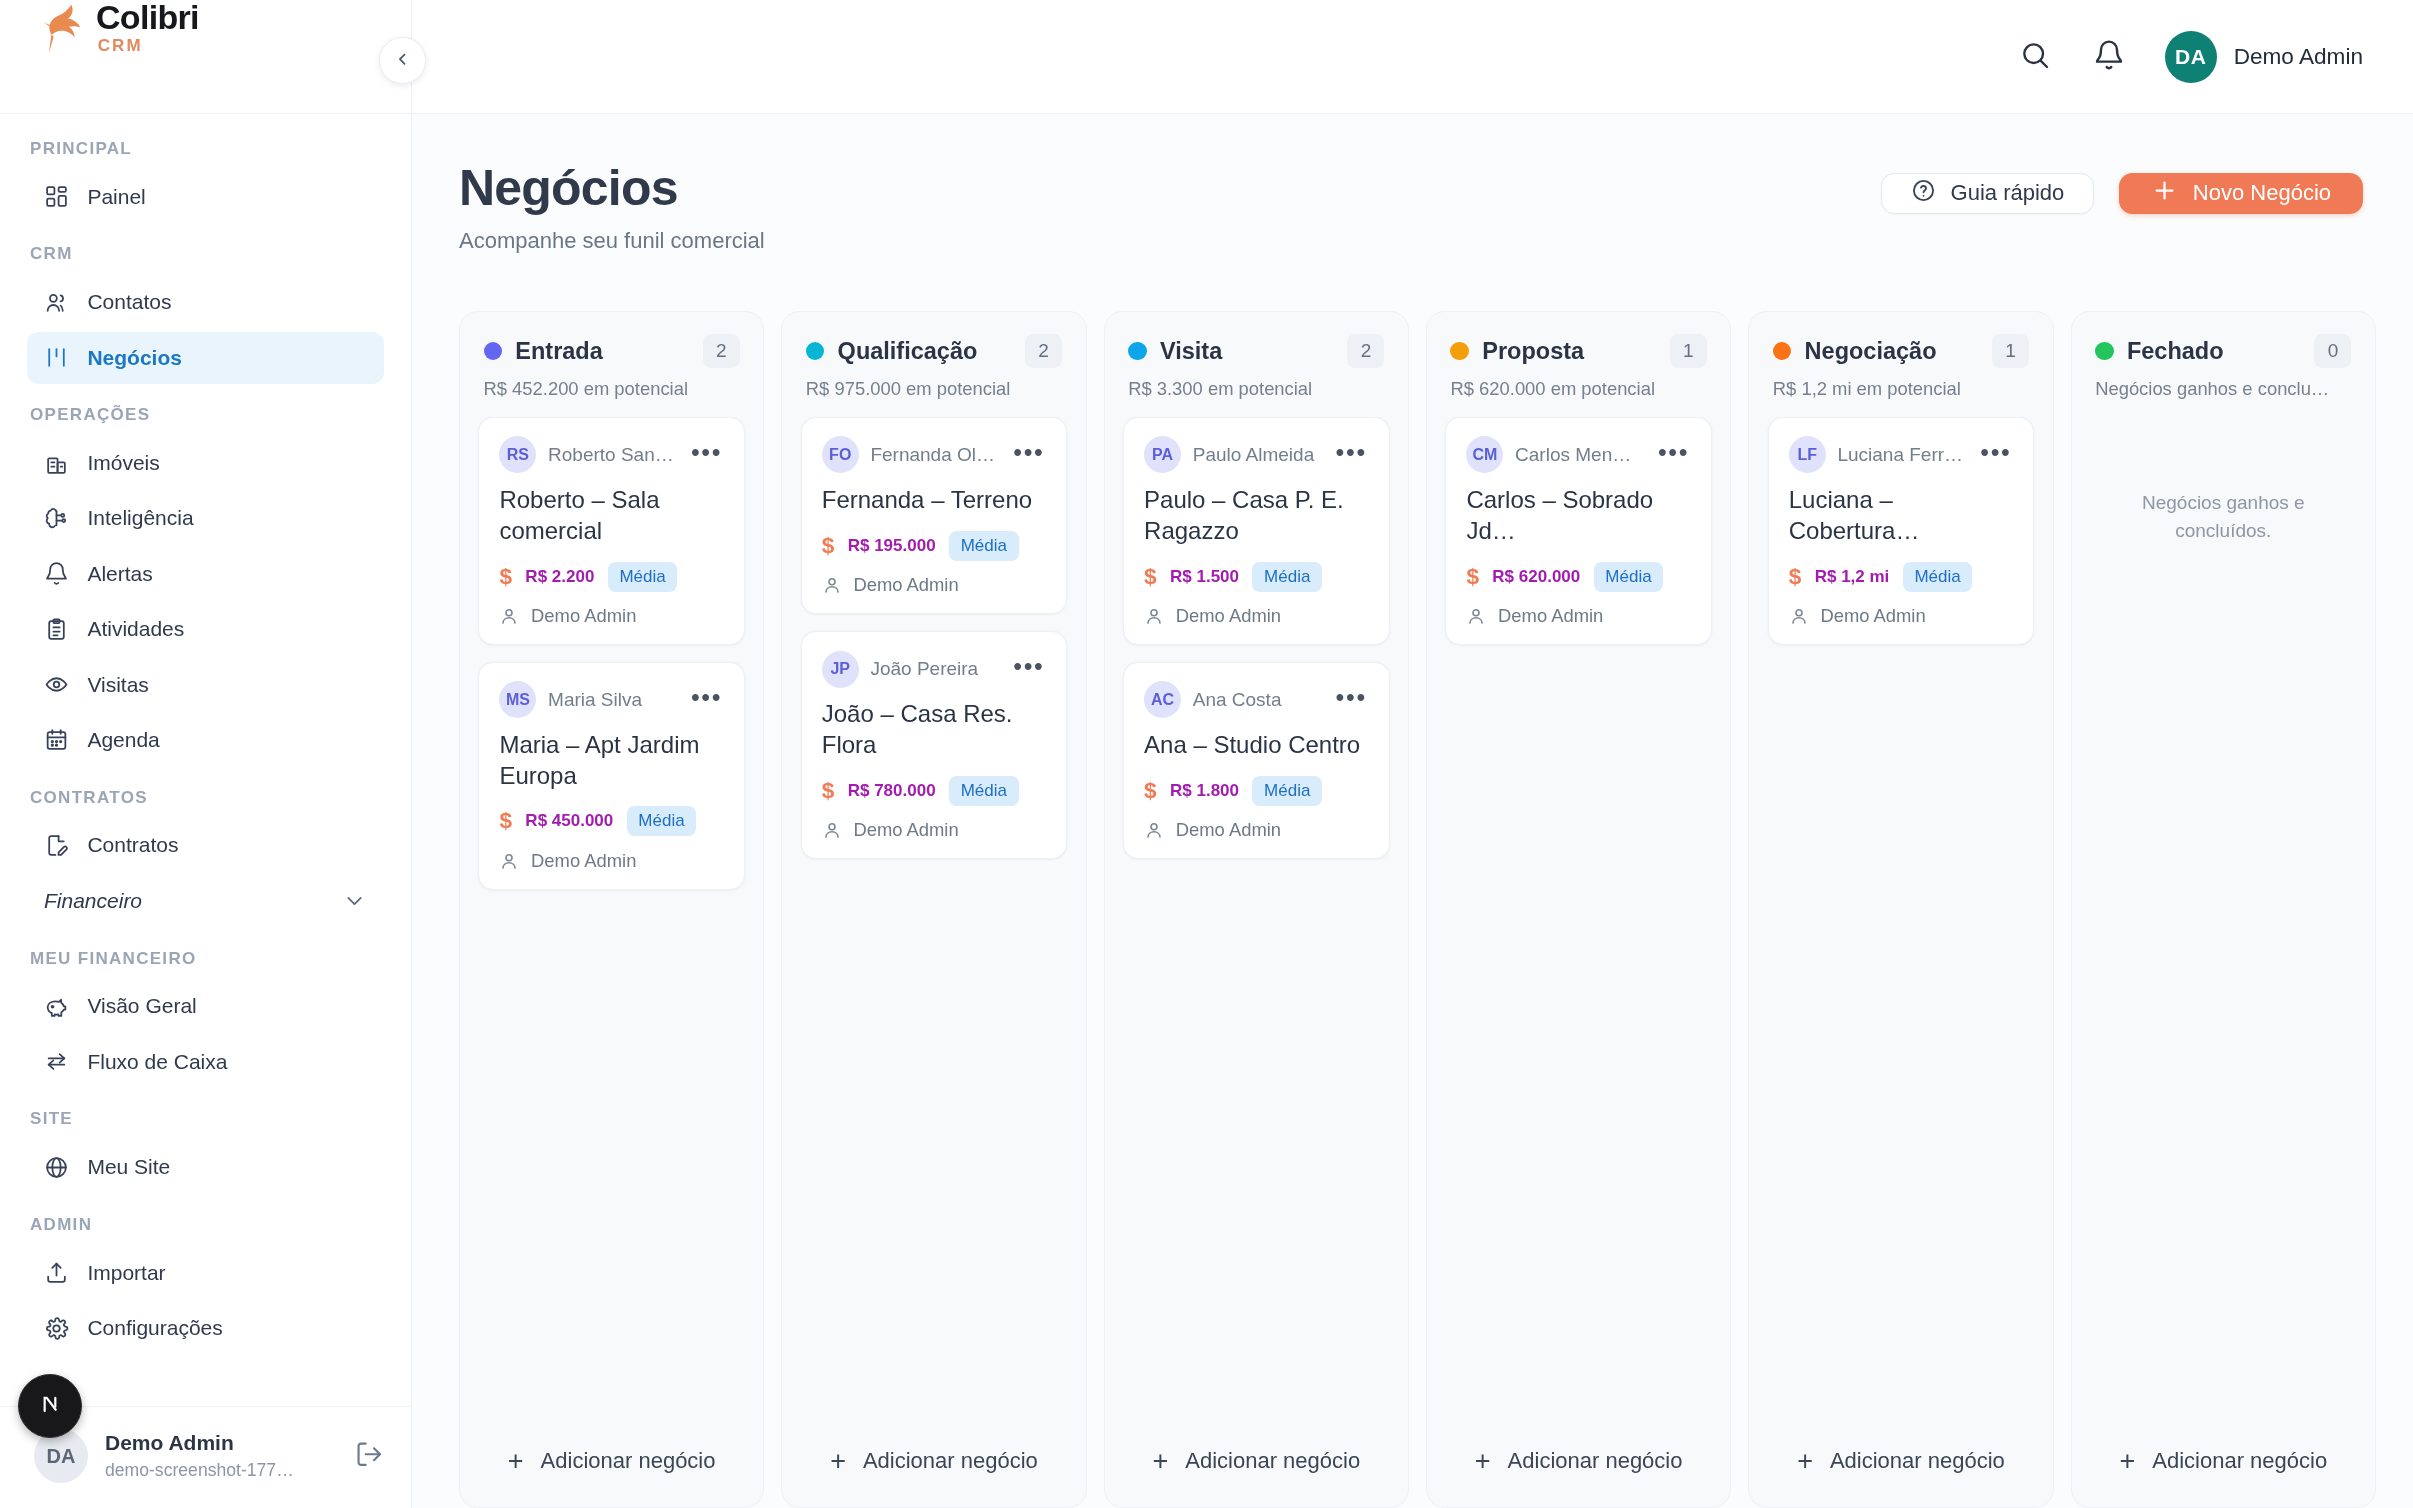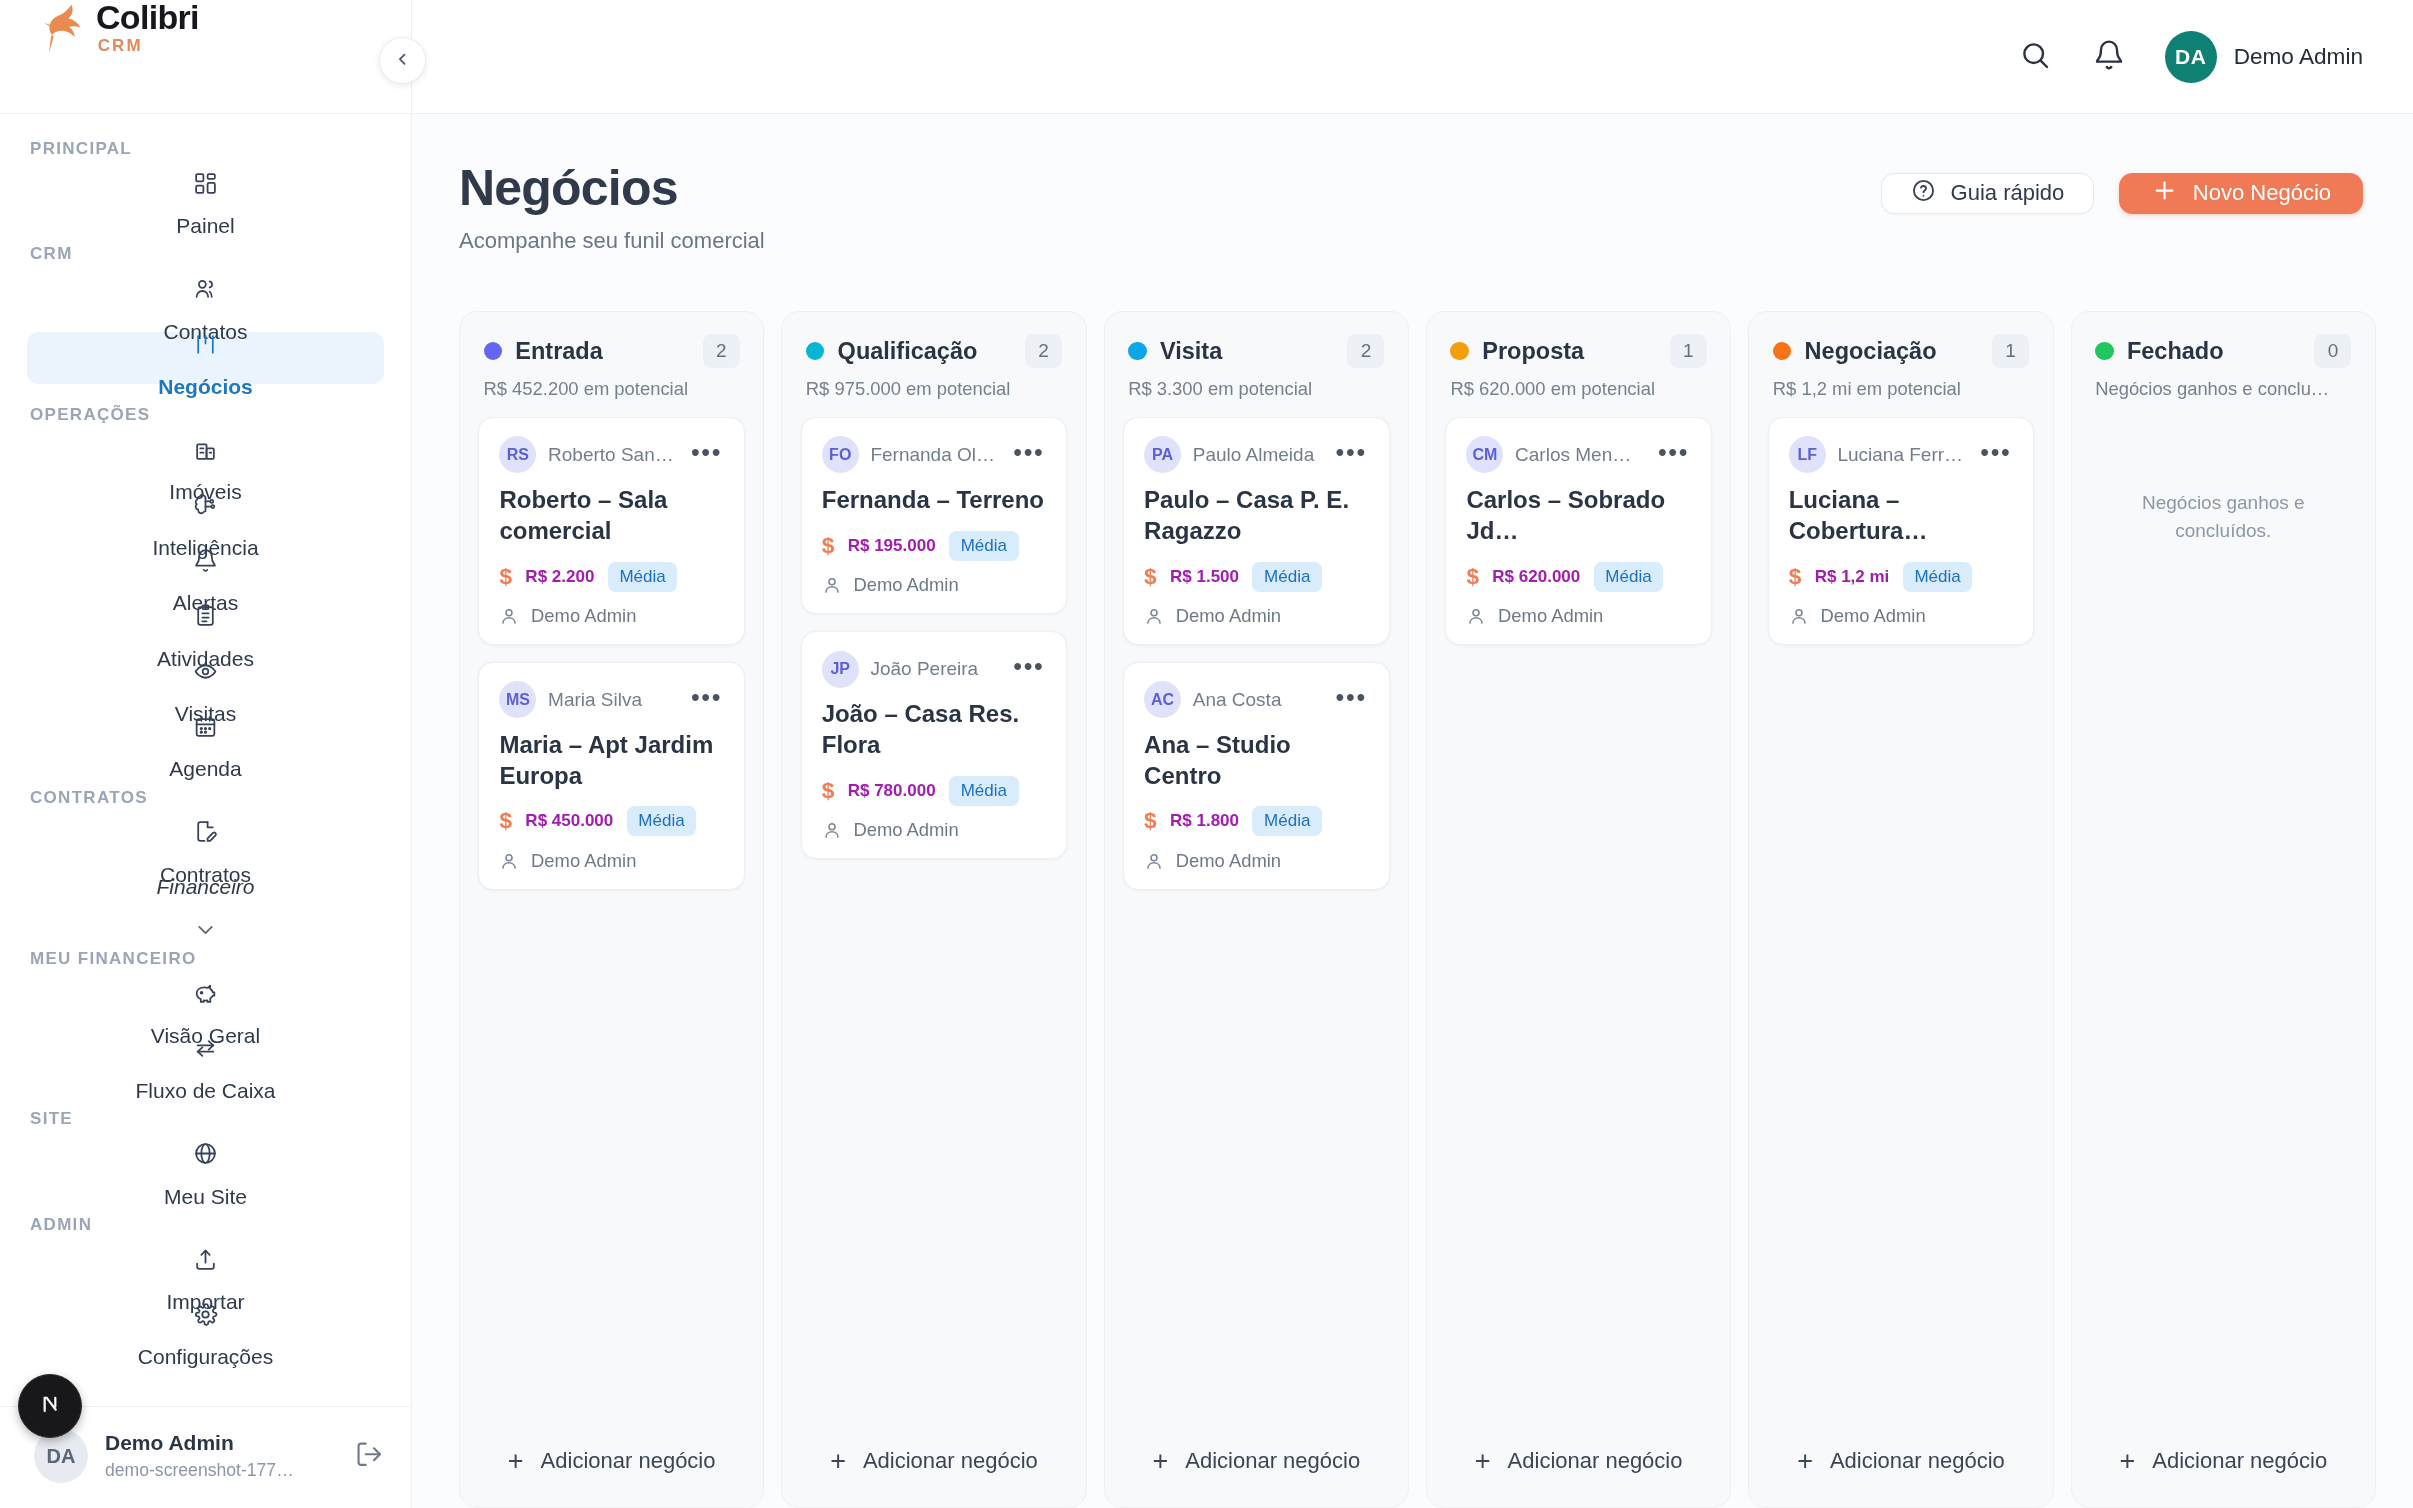"Painel" .sb-item { flex-direction: column -> none }
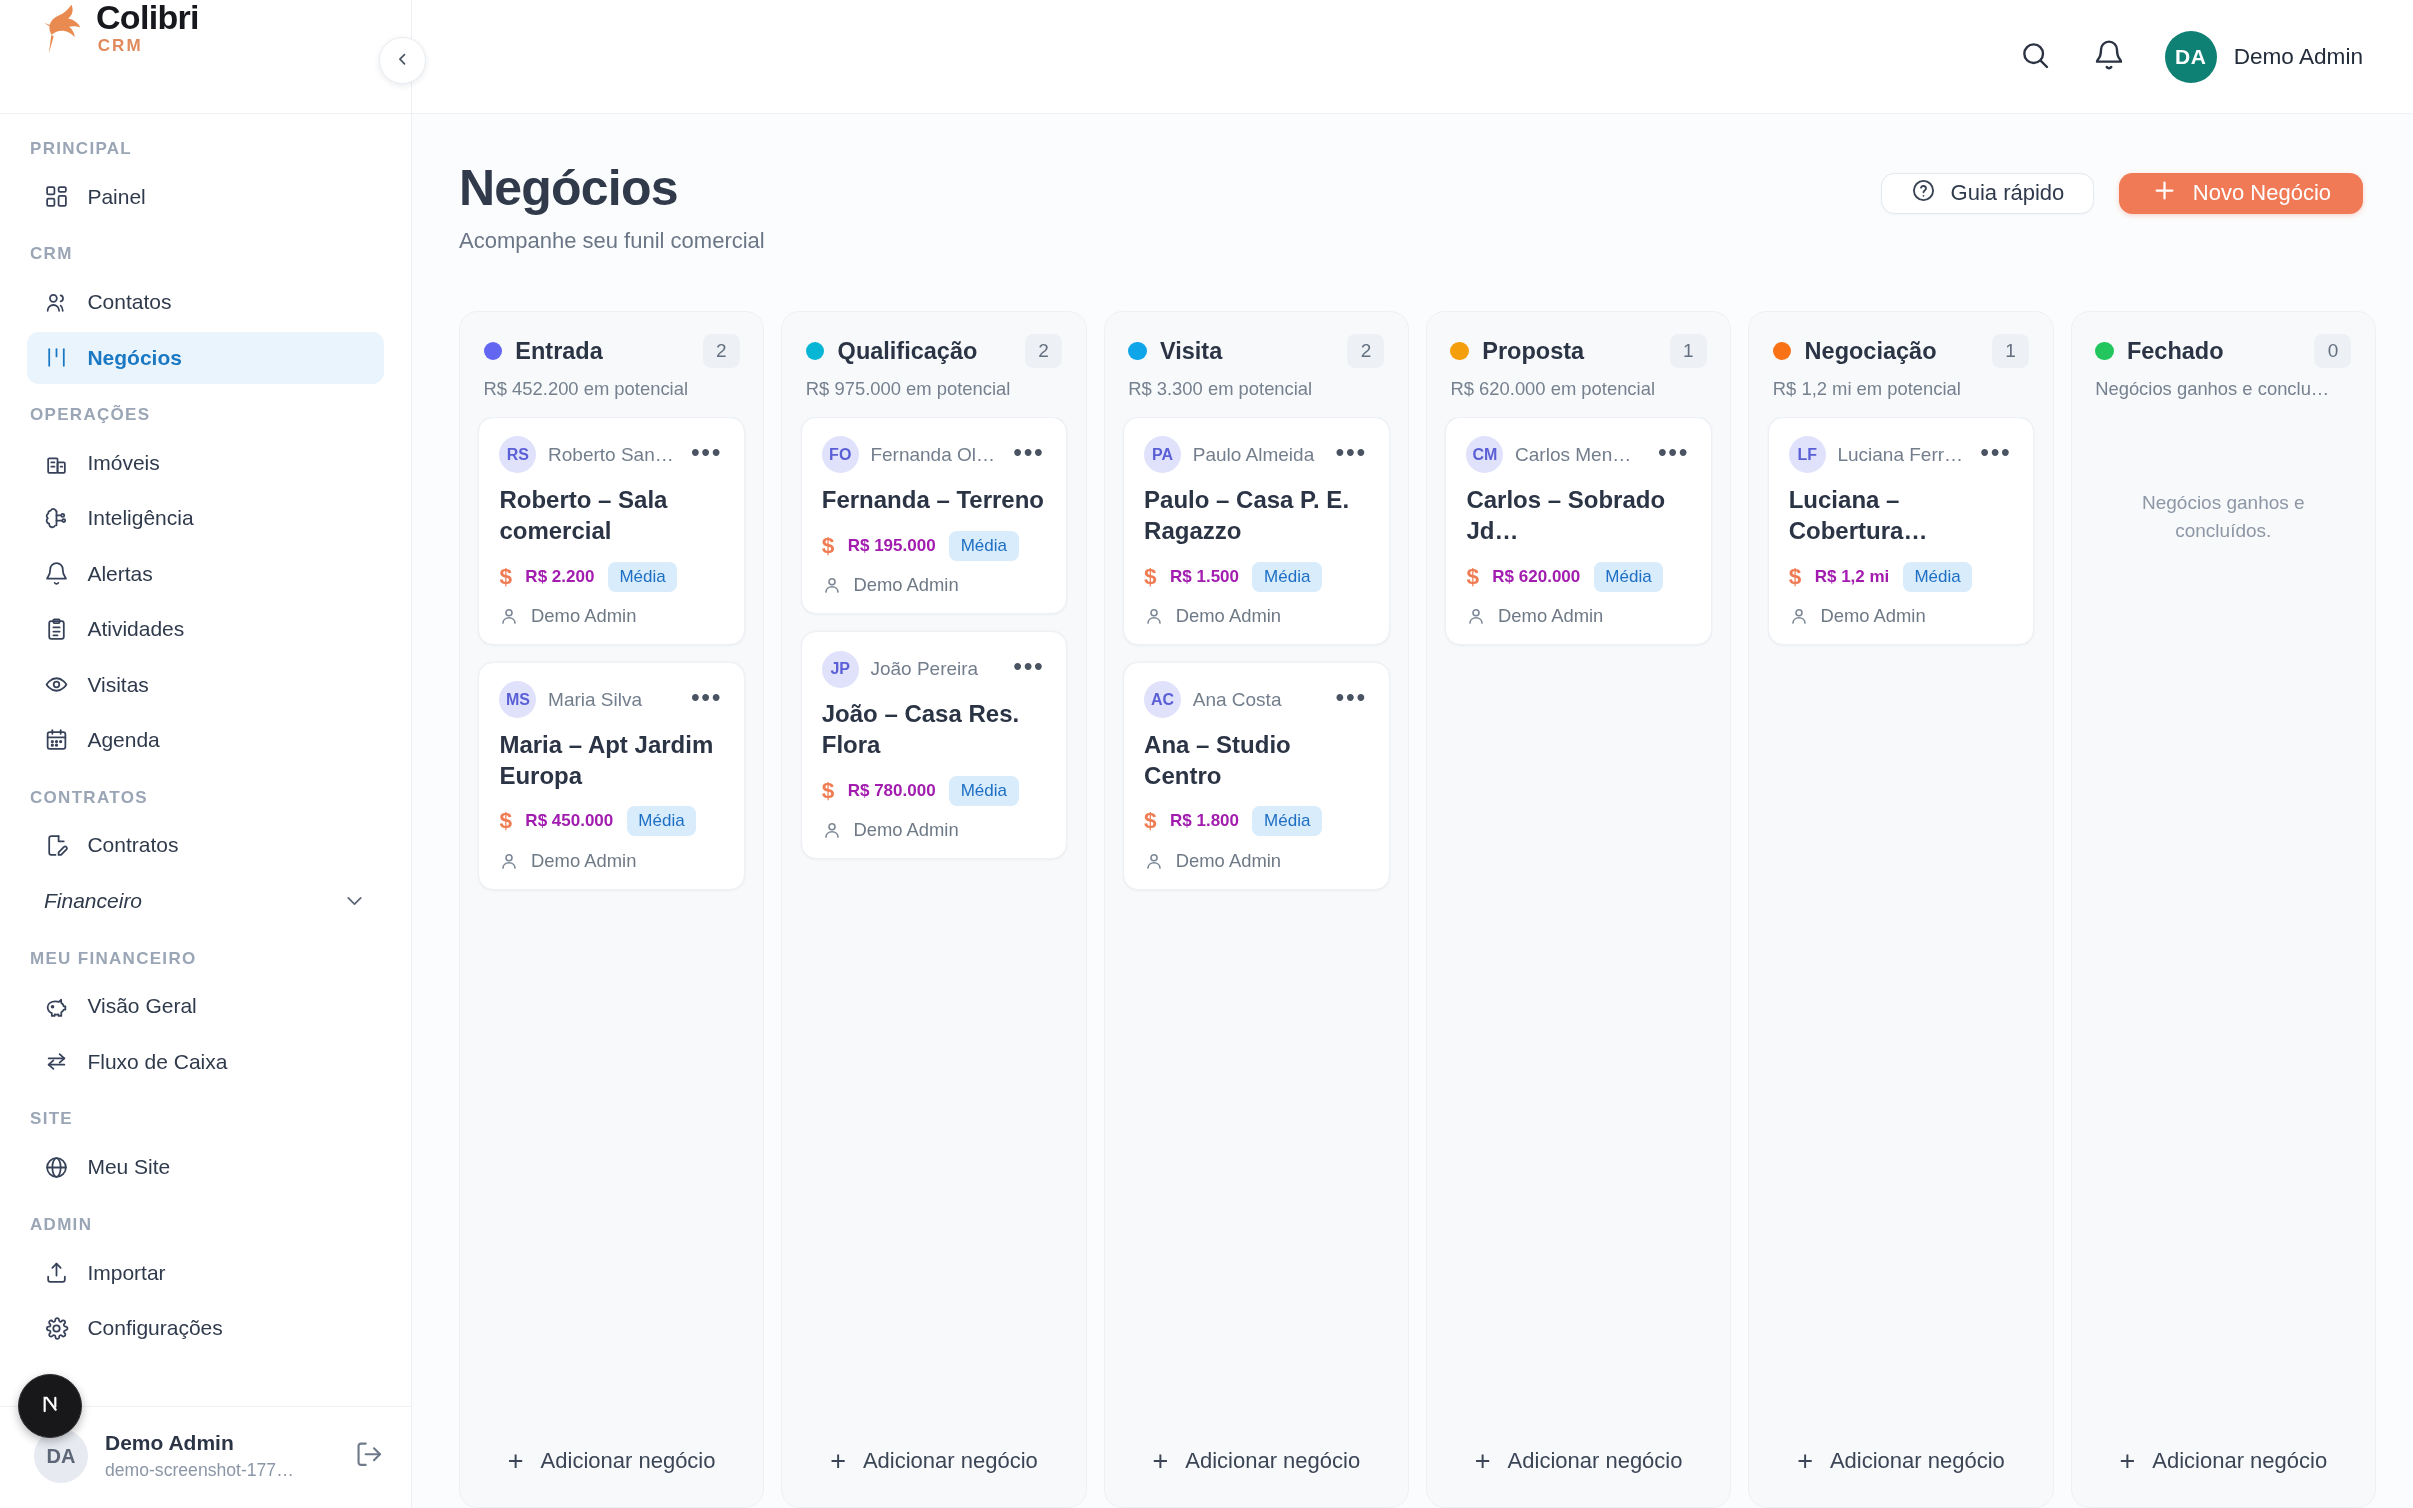"Roberto – Sala comercial" .card-title { font-weight: 700 -> 400 }
